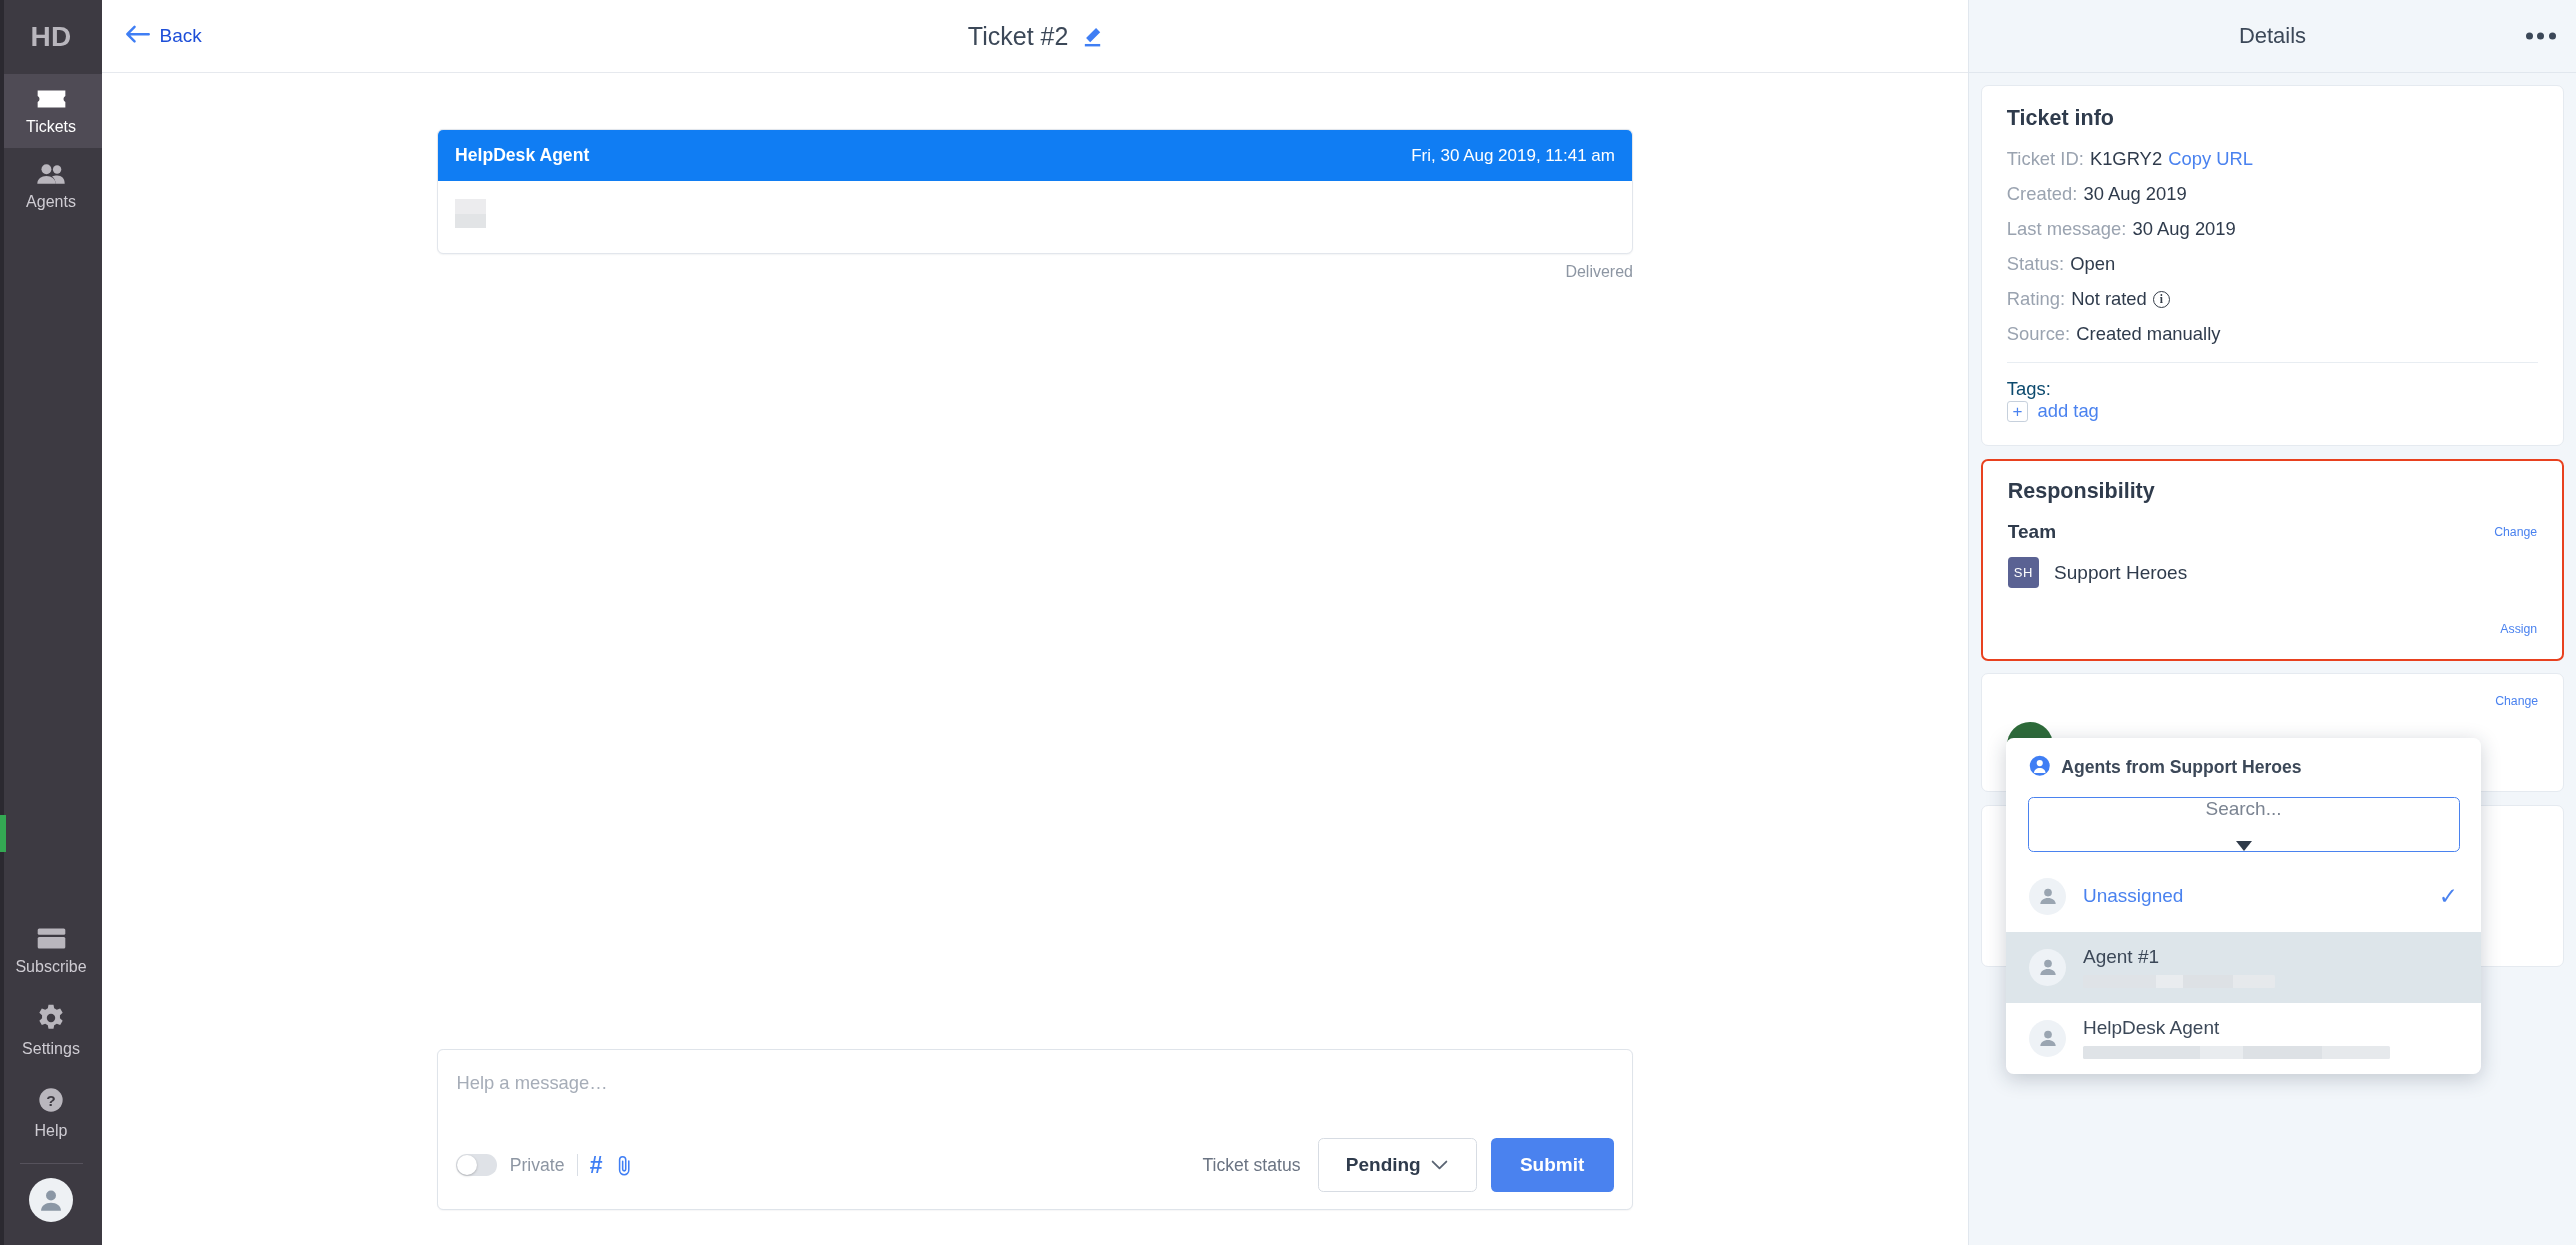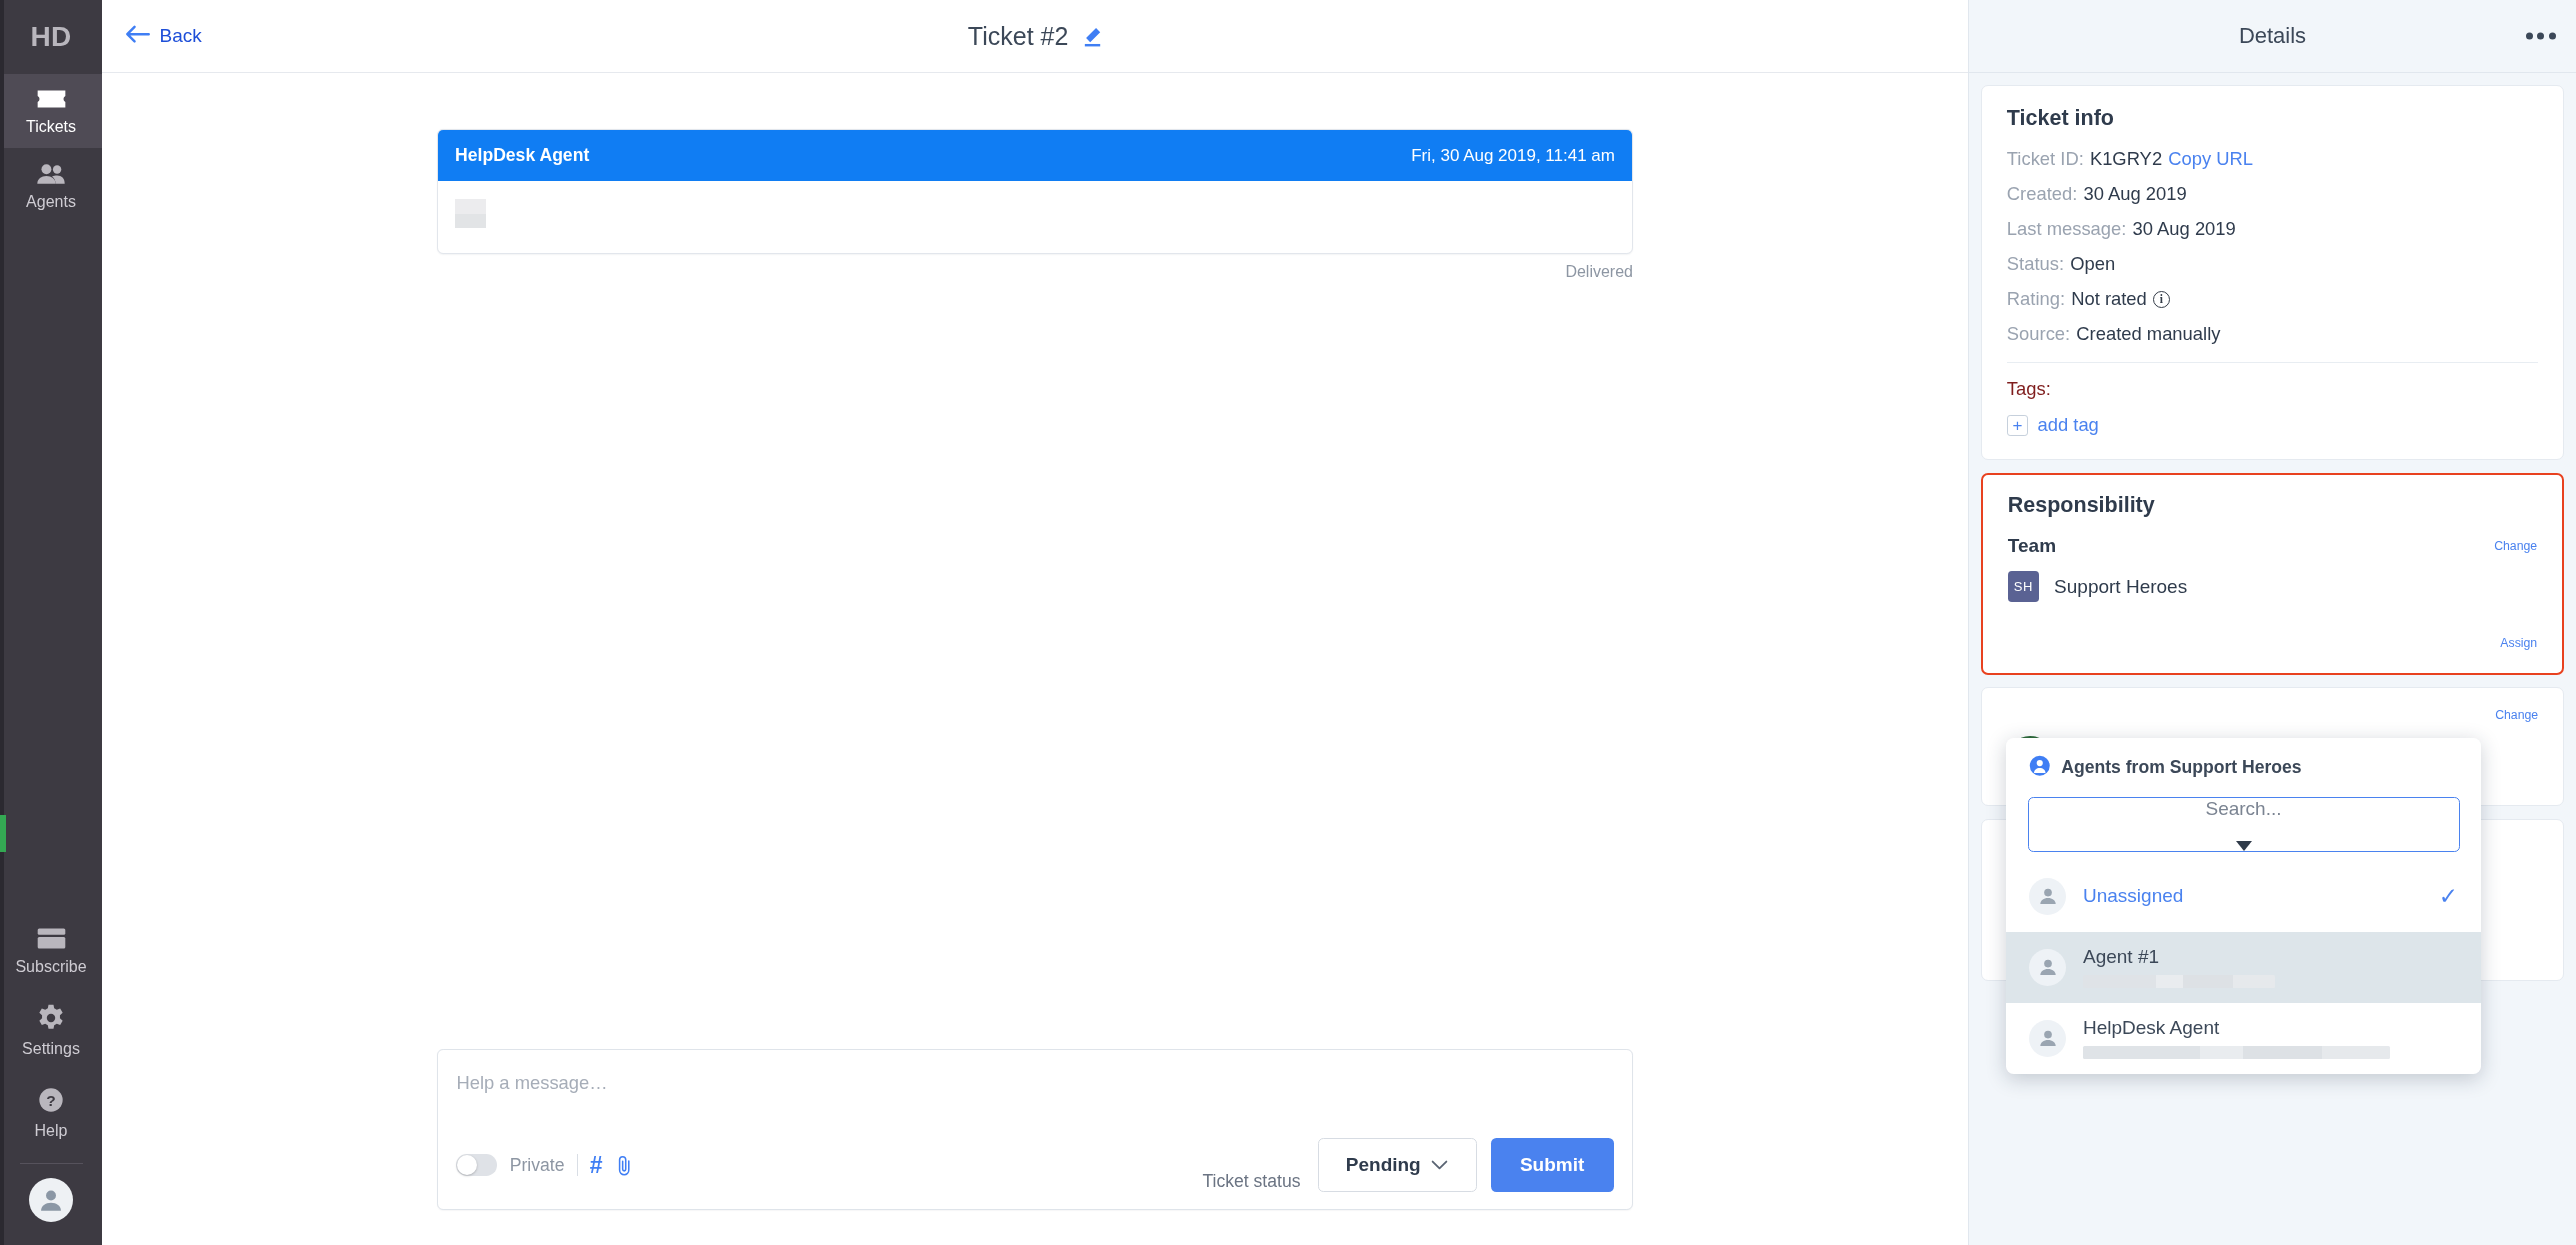"Tags:" .tags-label { color: #7f1d1d -> #0c4a6e; margin-bottom: 14px -> none }
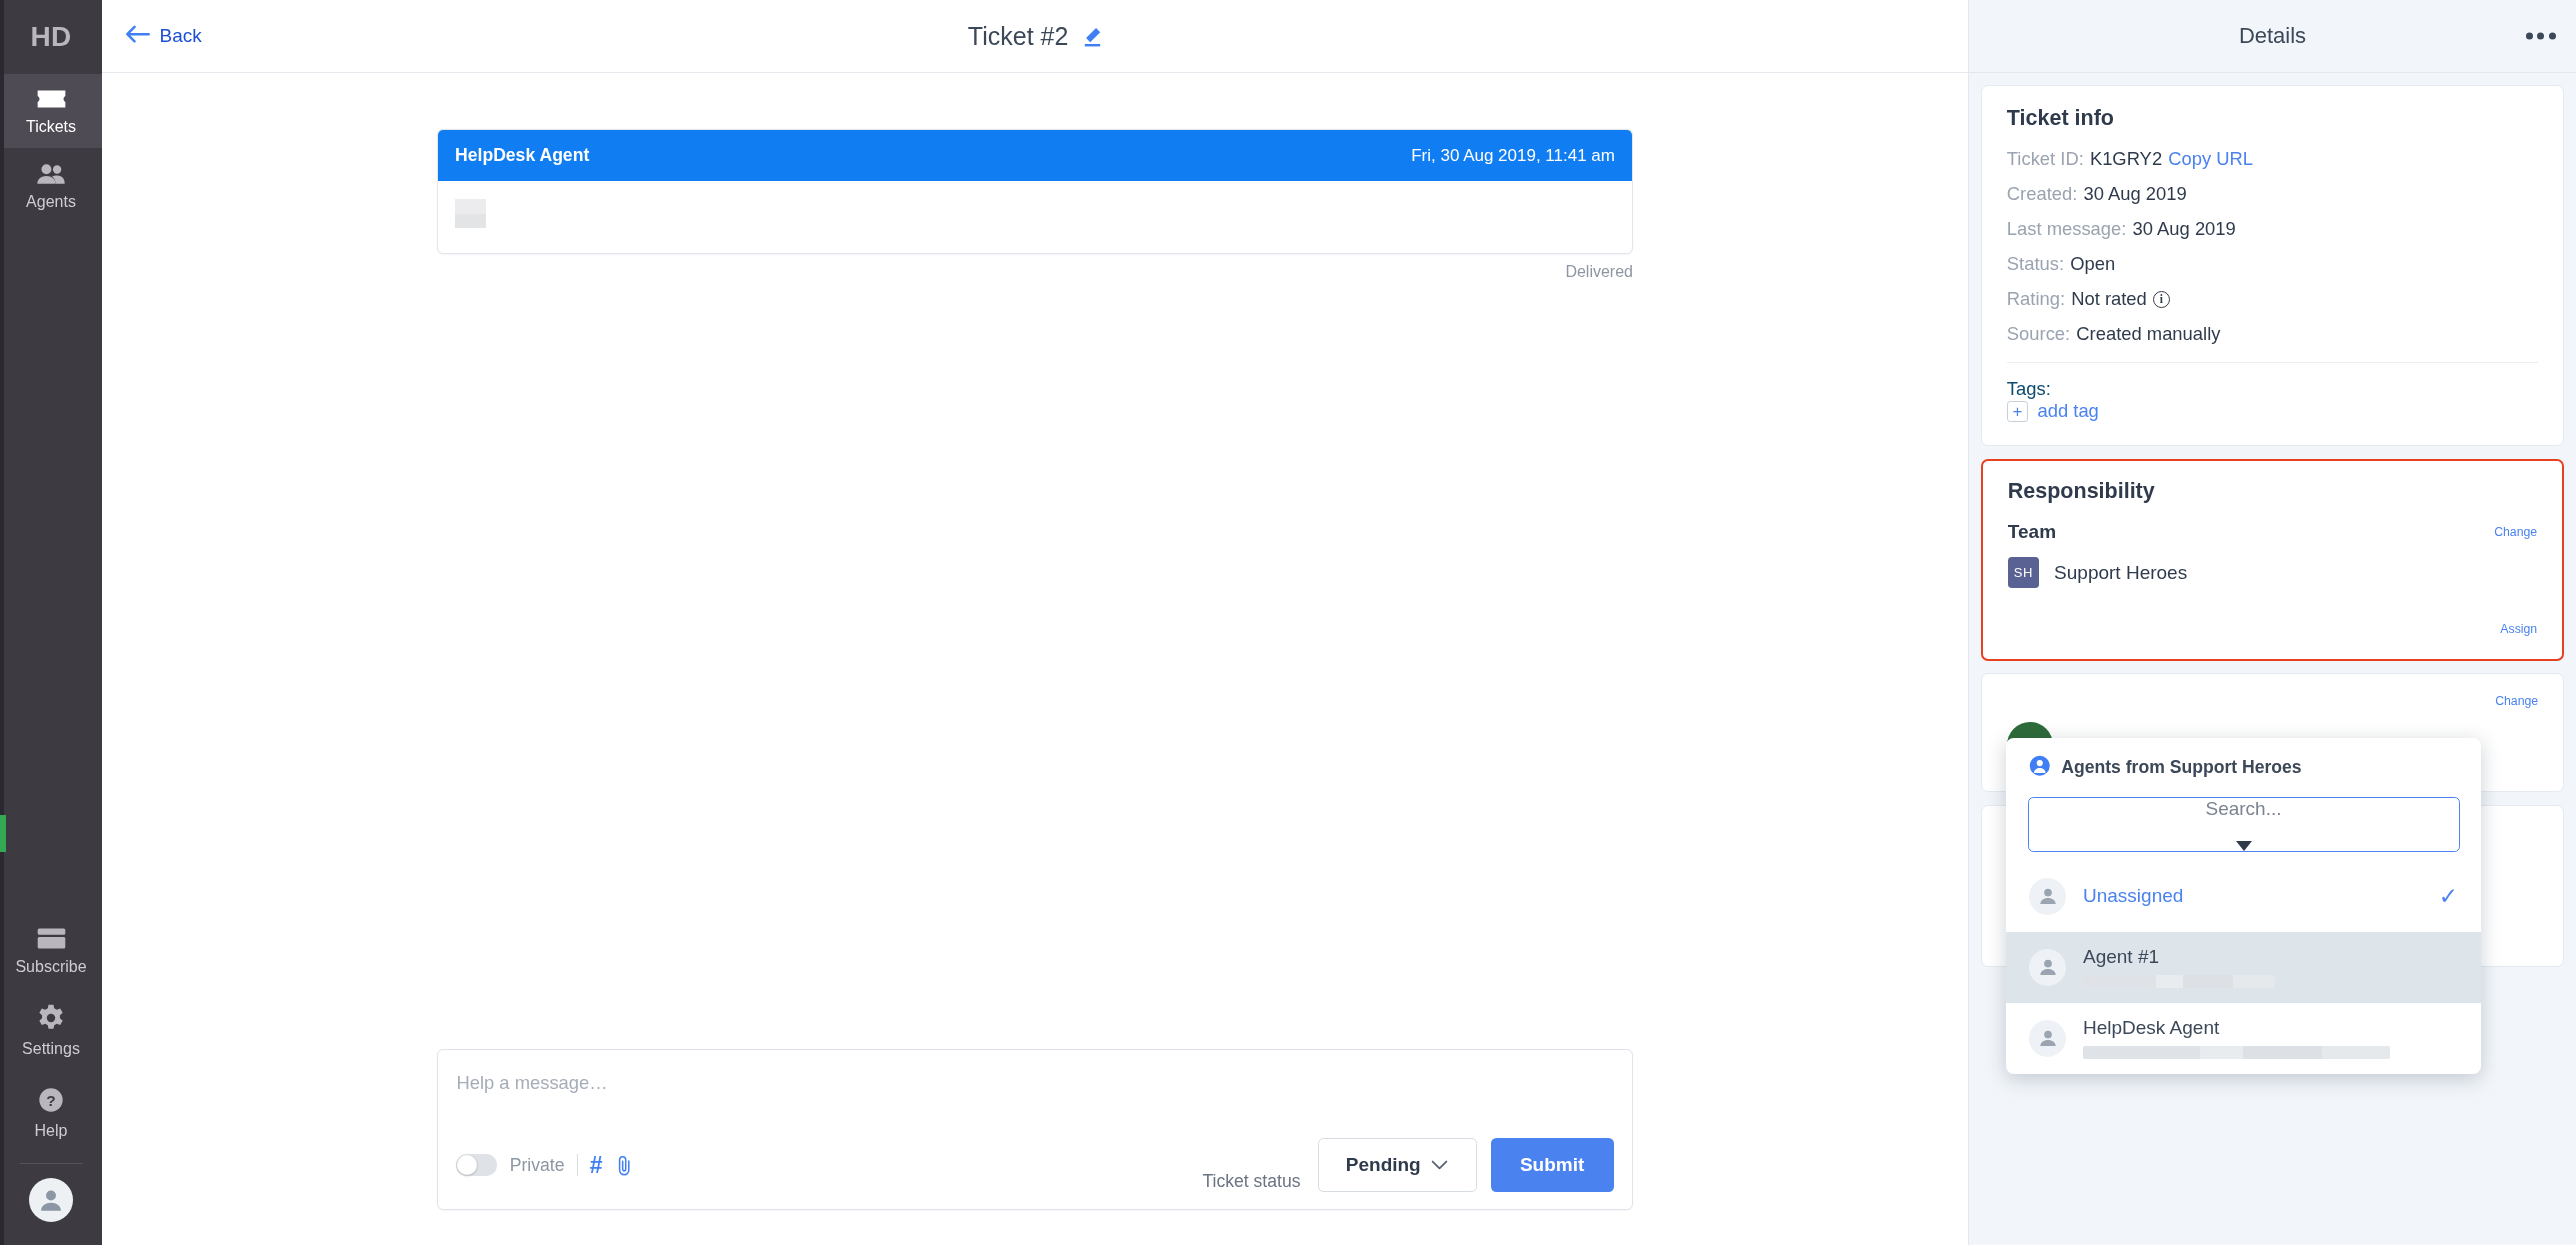"Ticket status" .foot-right { align-items: flex-end -> center }
